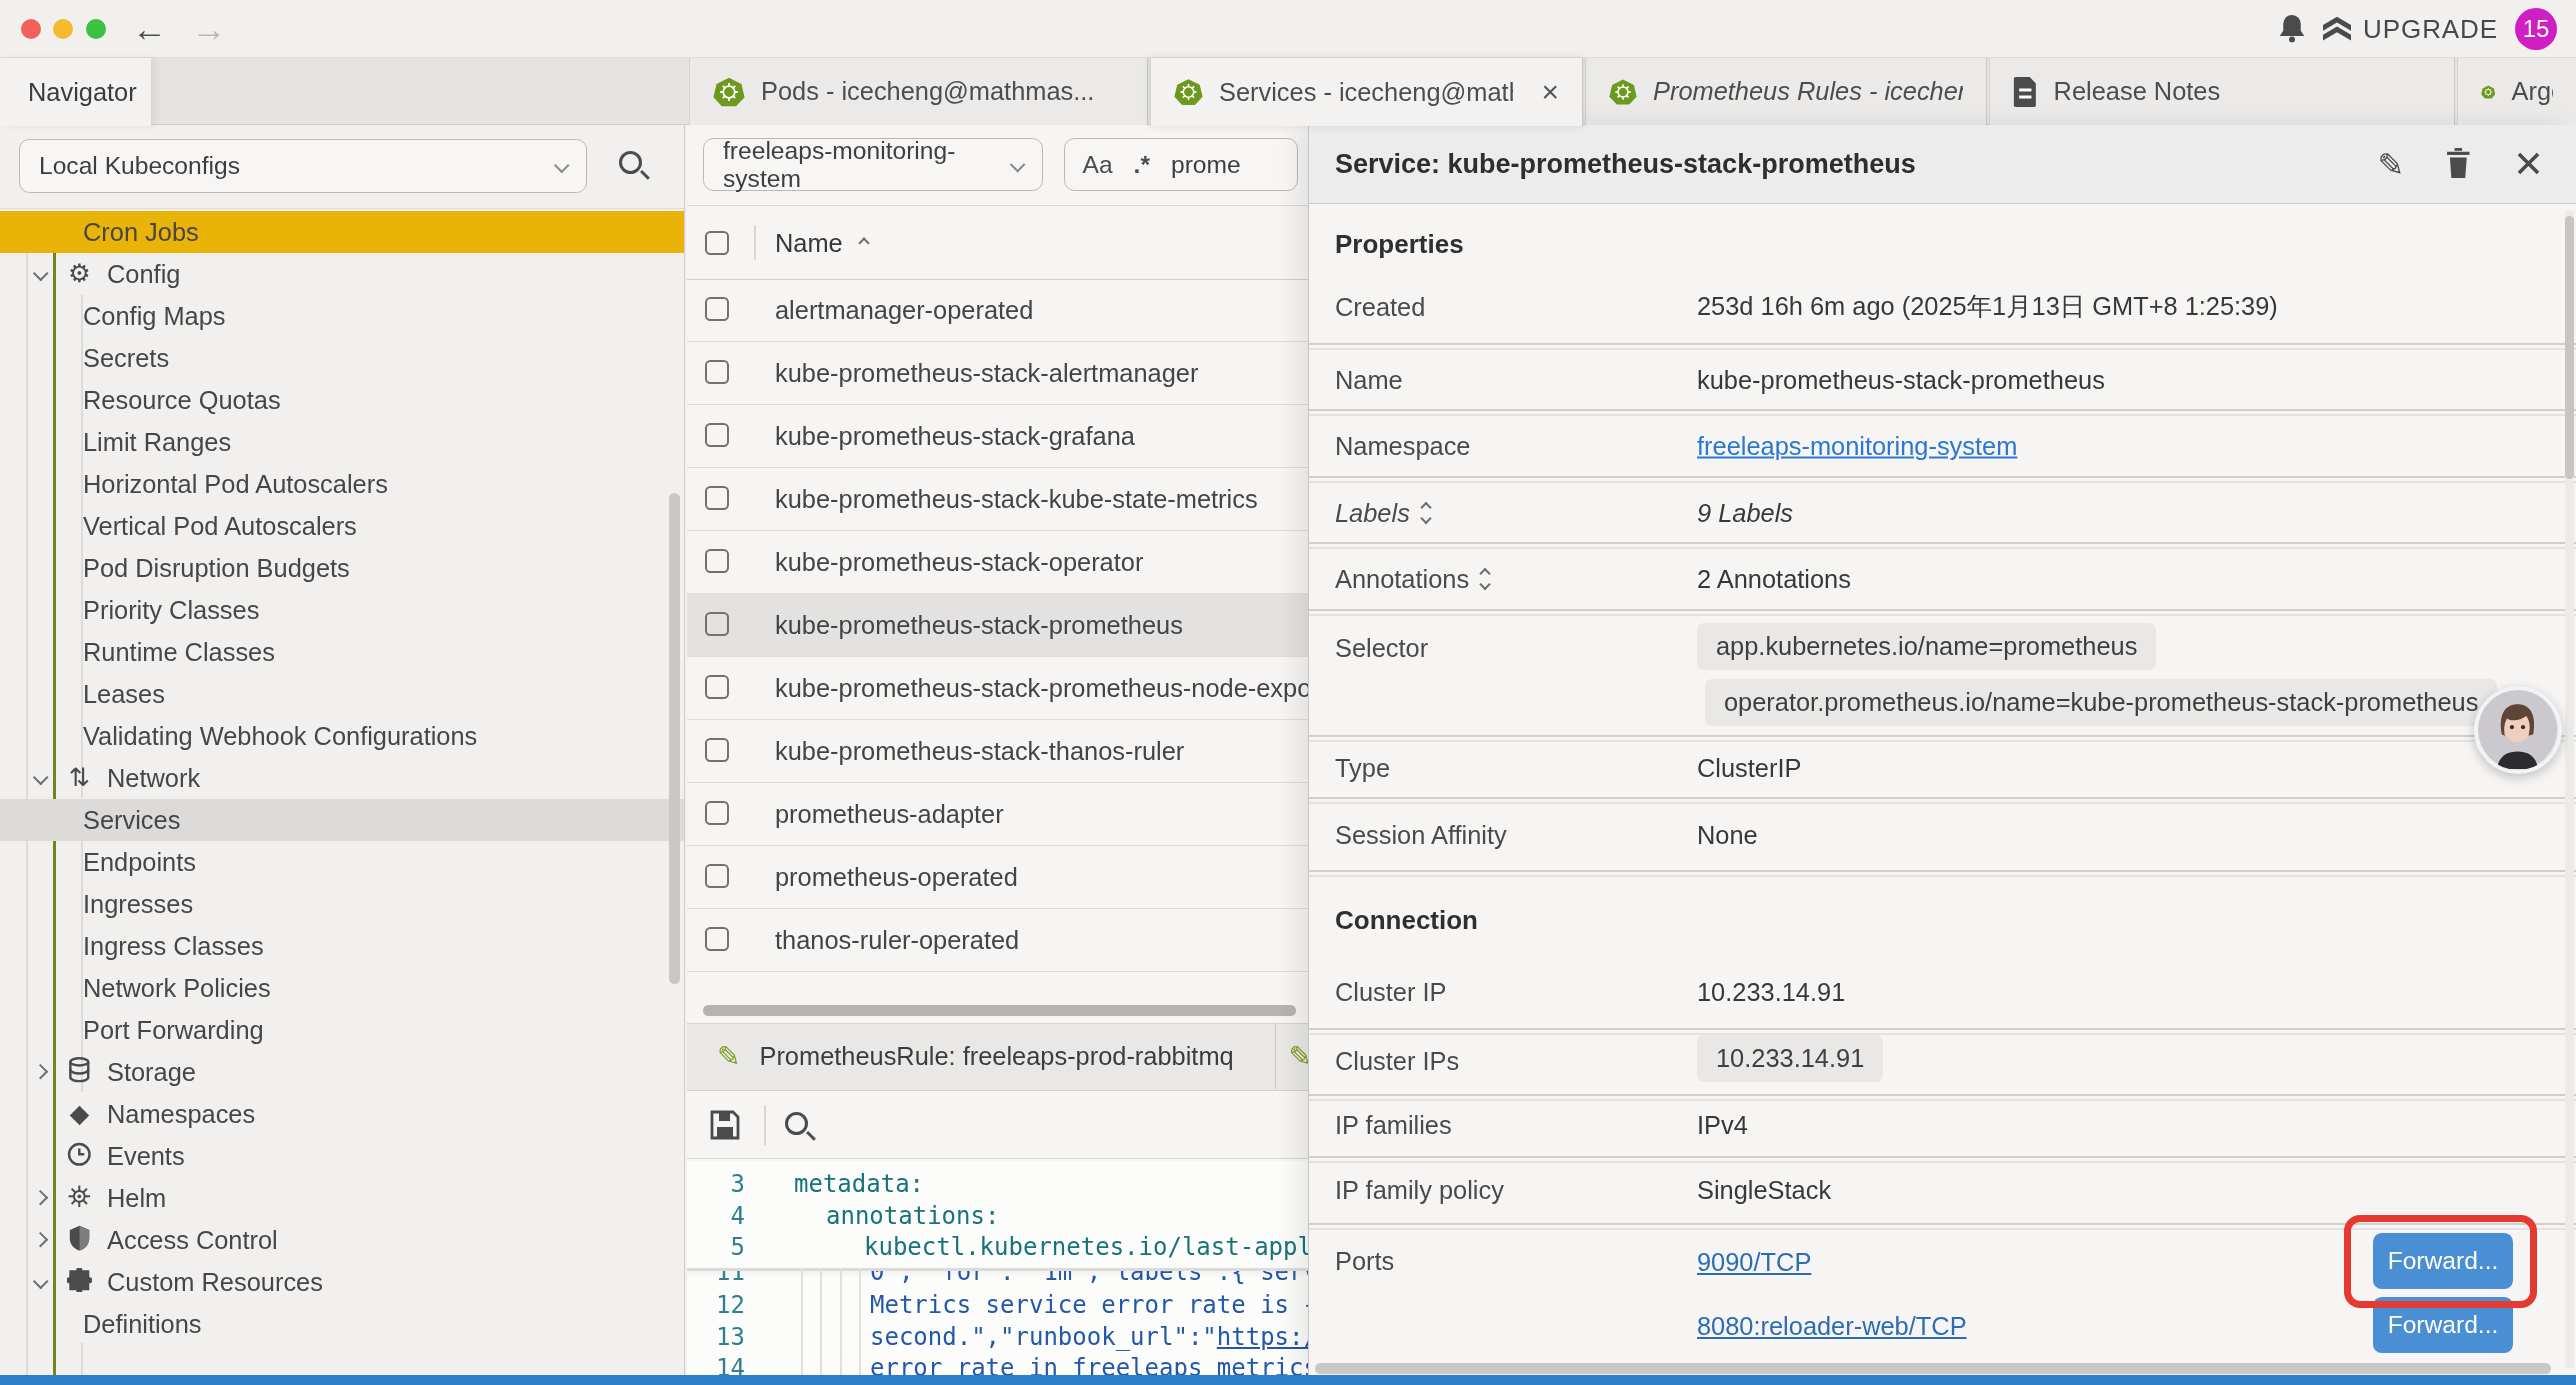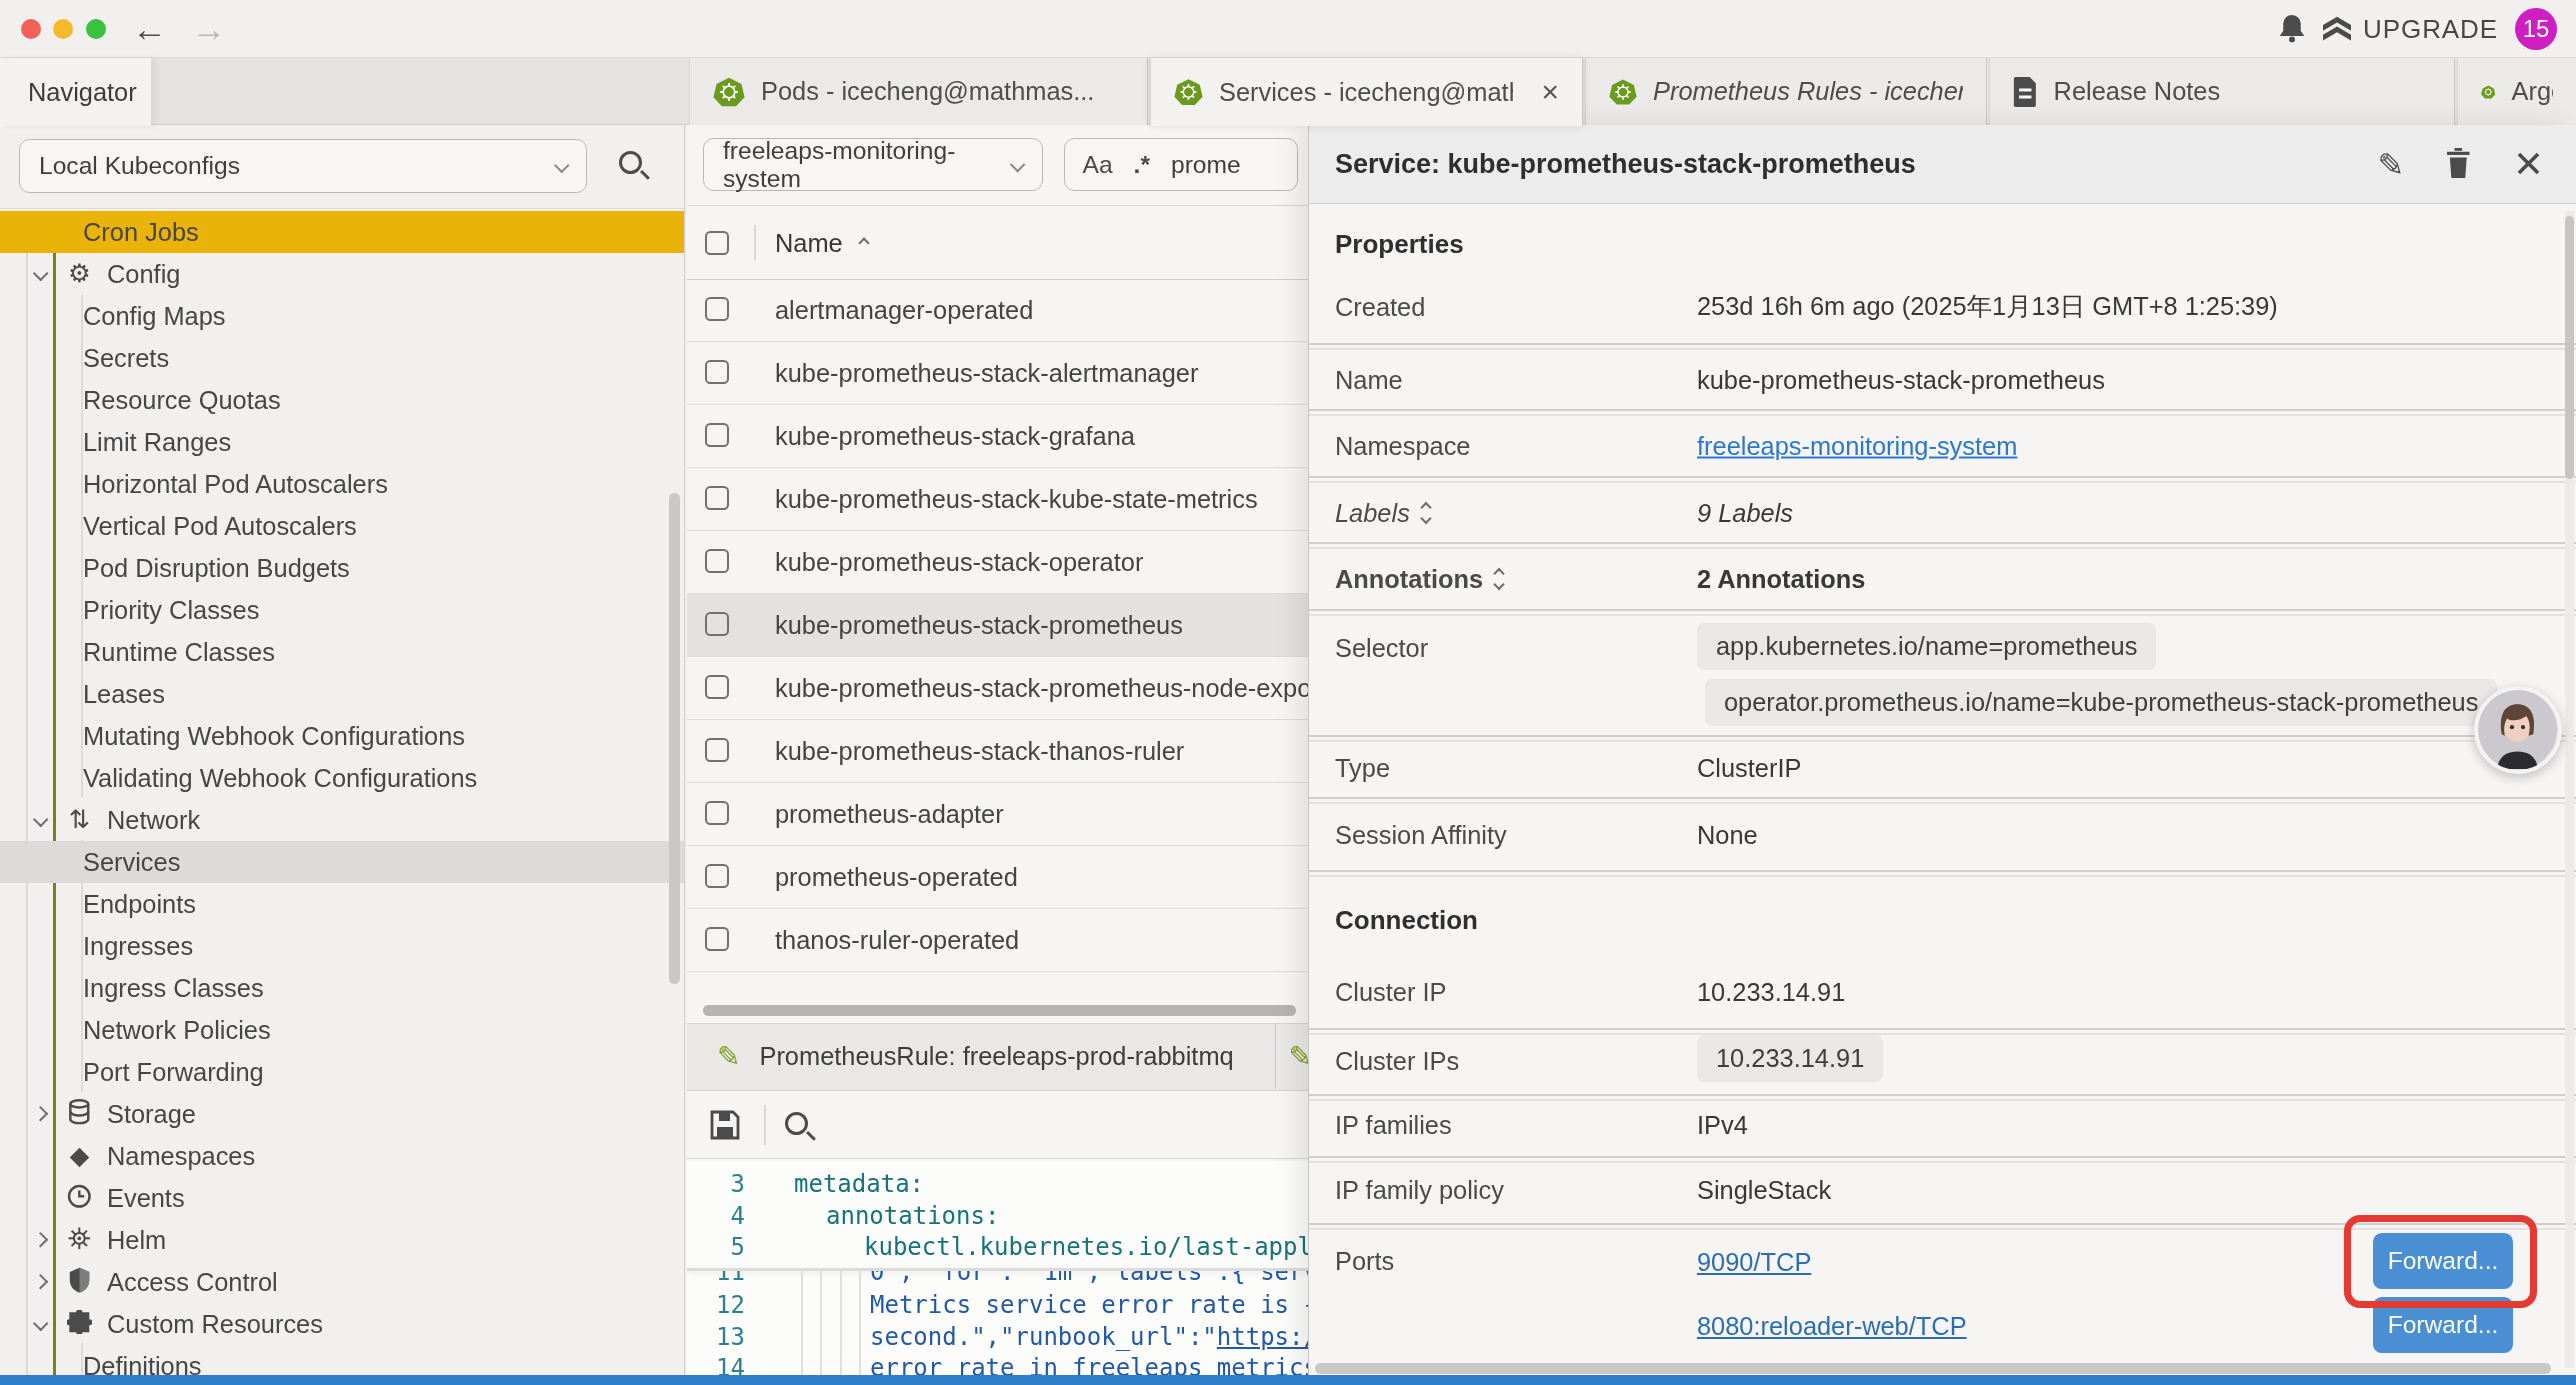"Annotations" div.drow { font-weight: bold -> none }
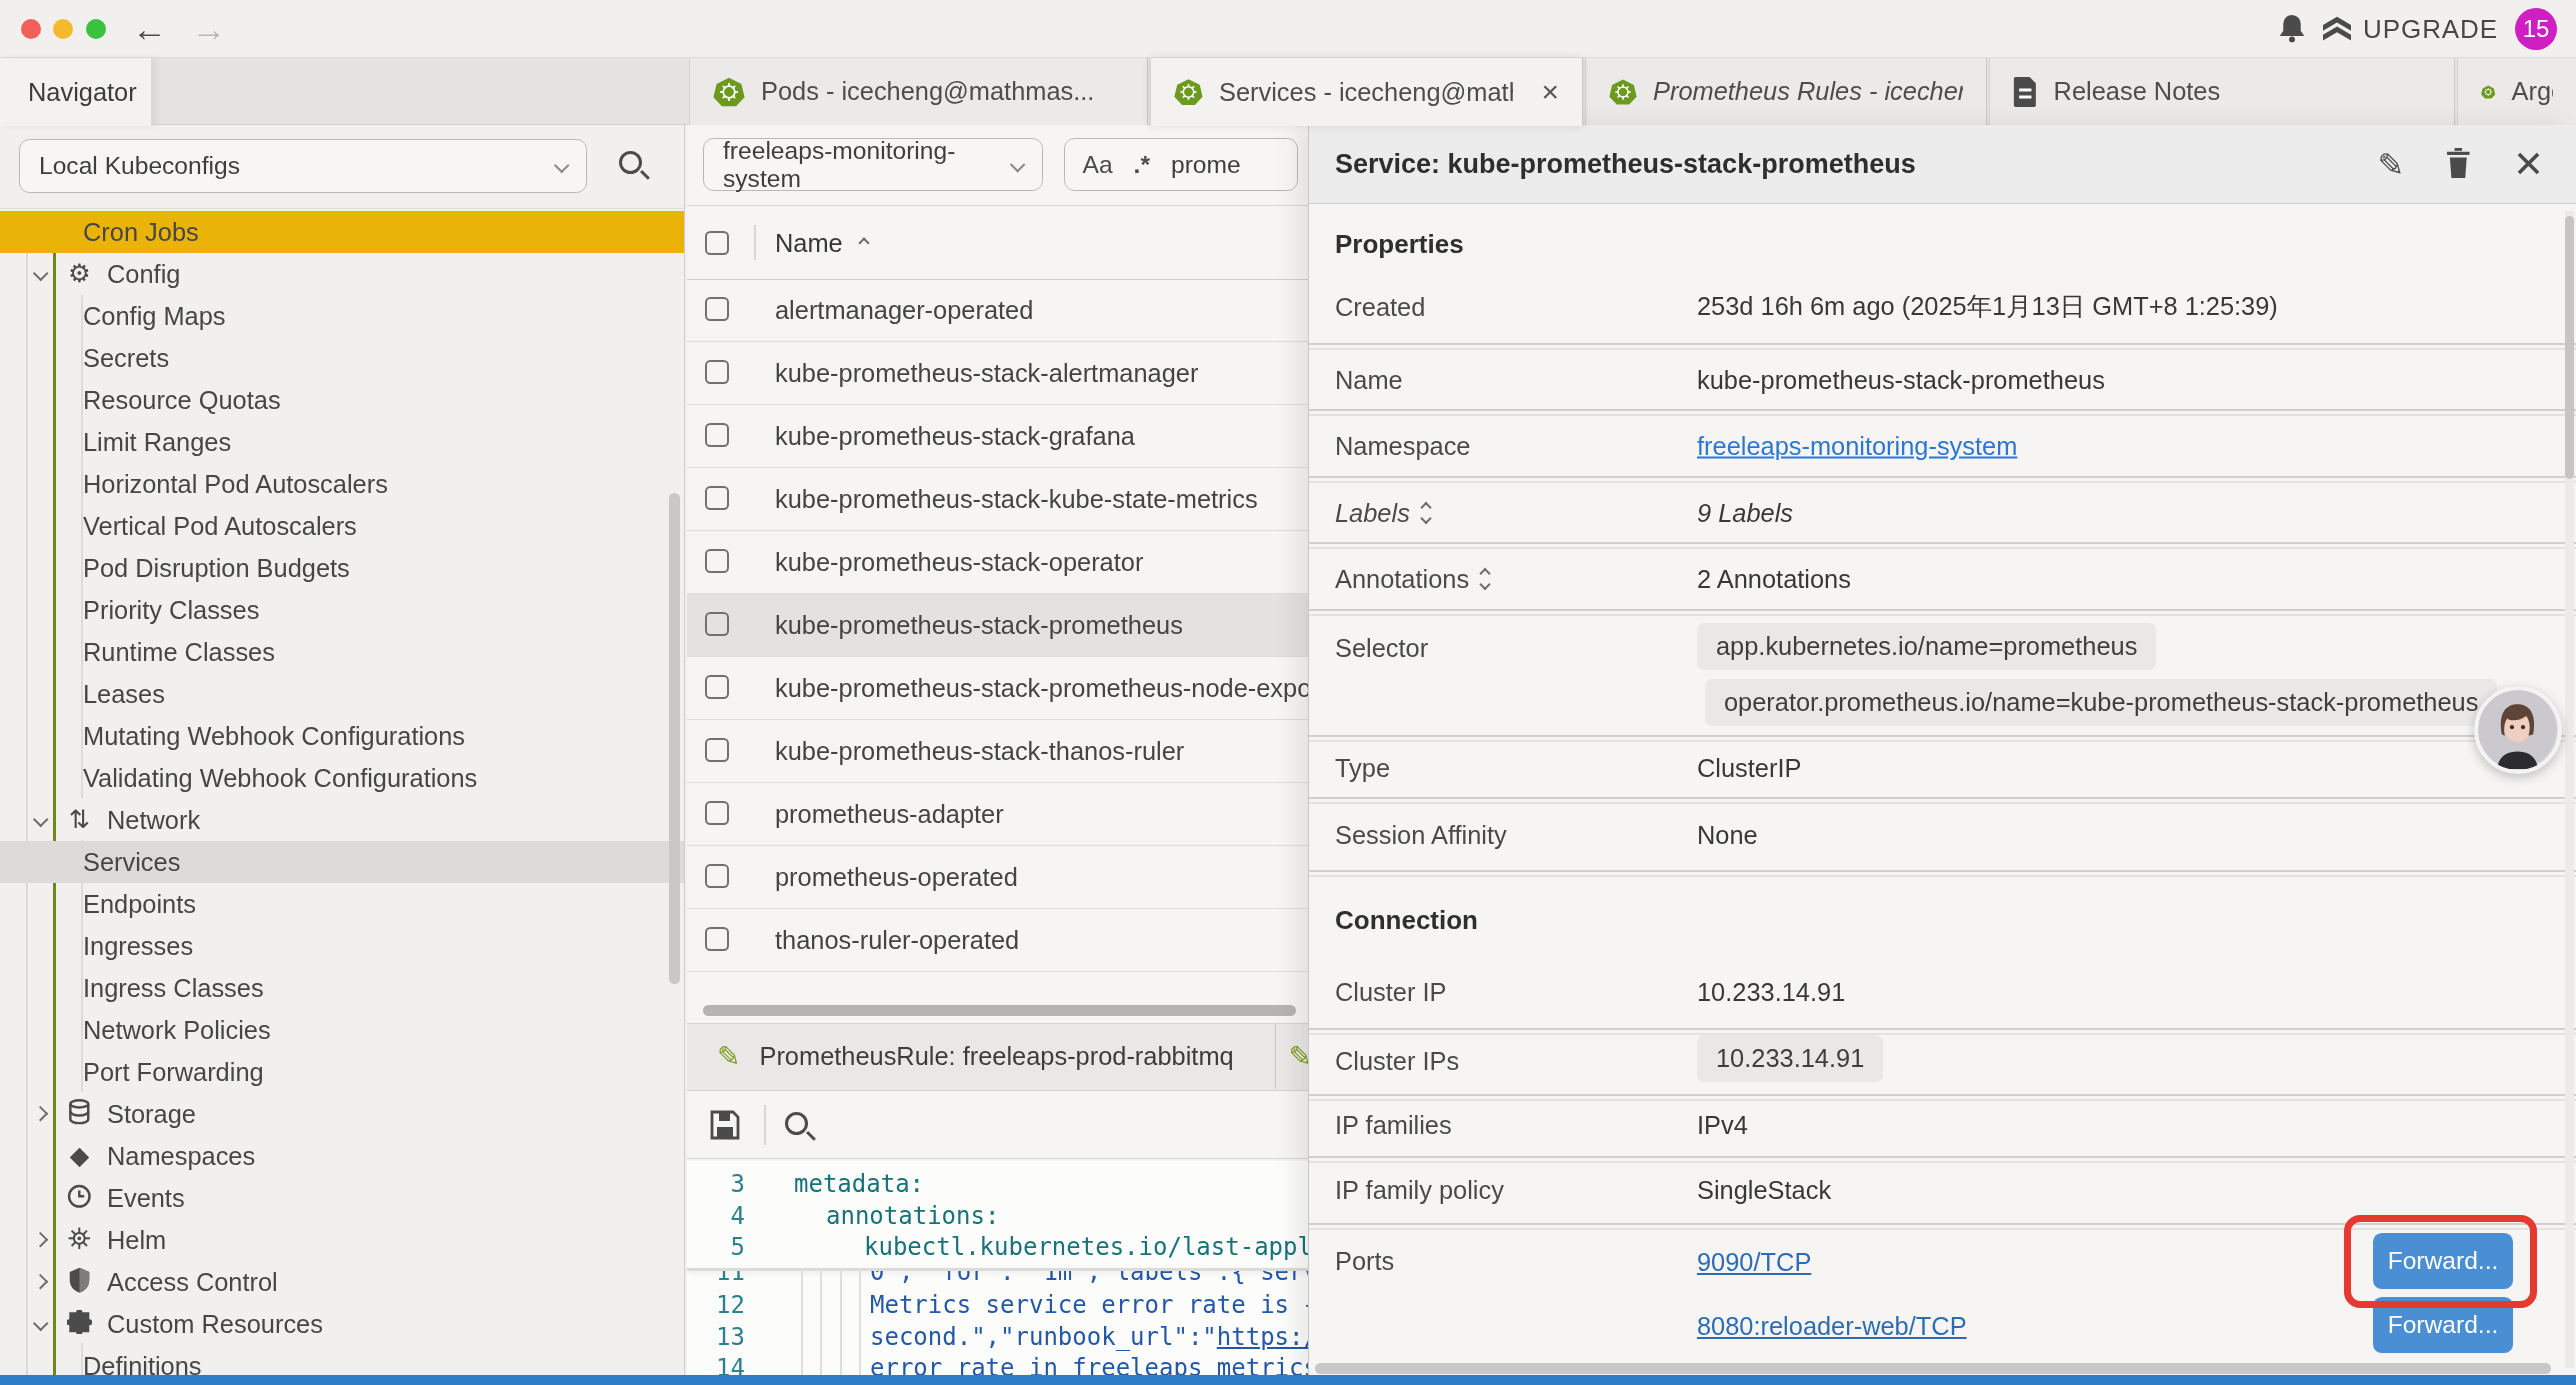"Mutating Webhook Configurations" div.trow { html: <div> <span>Mutating Webhook Configurations</span> </div> -> none }
